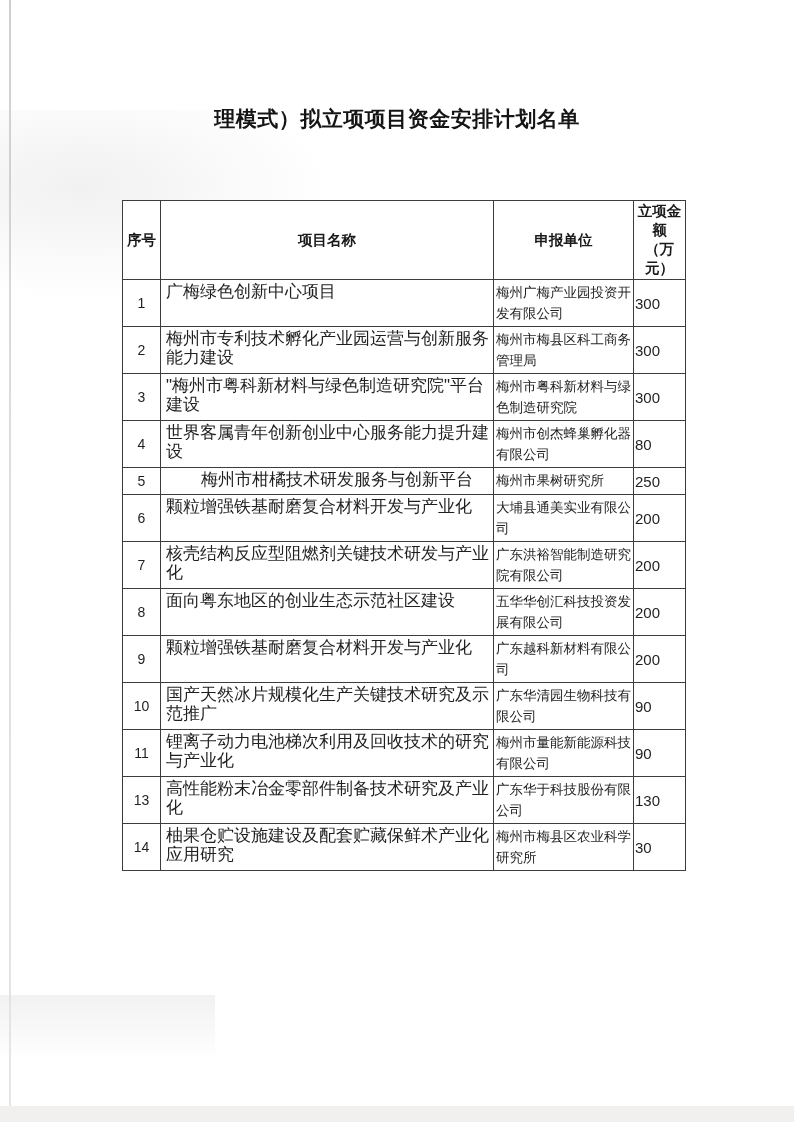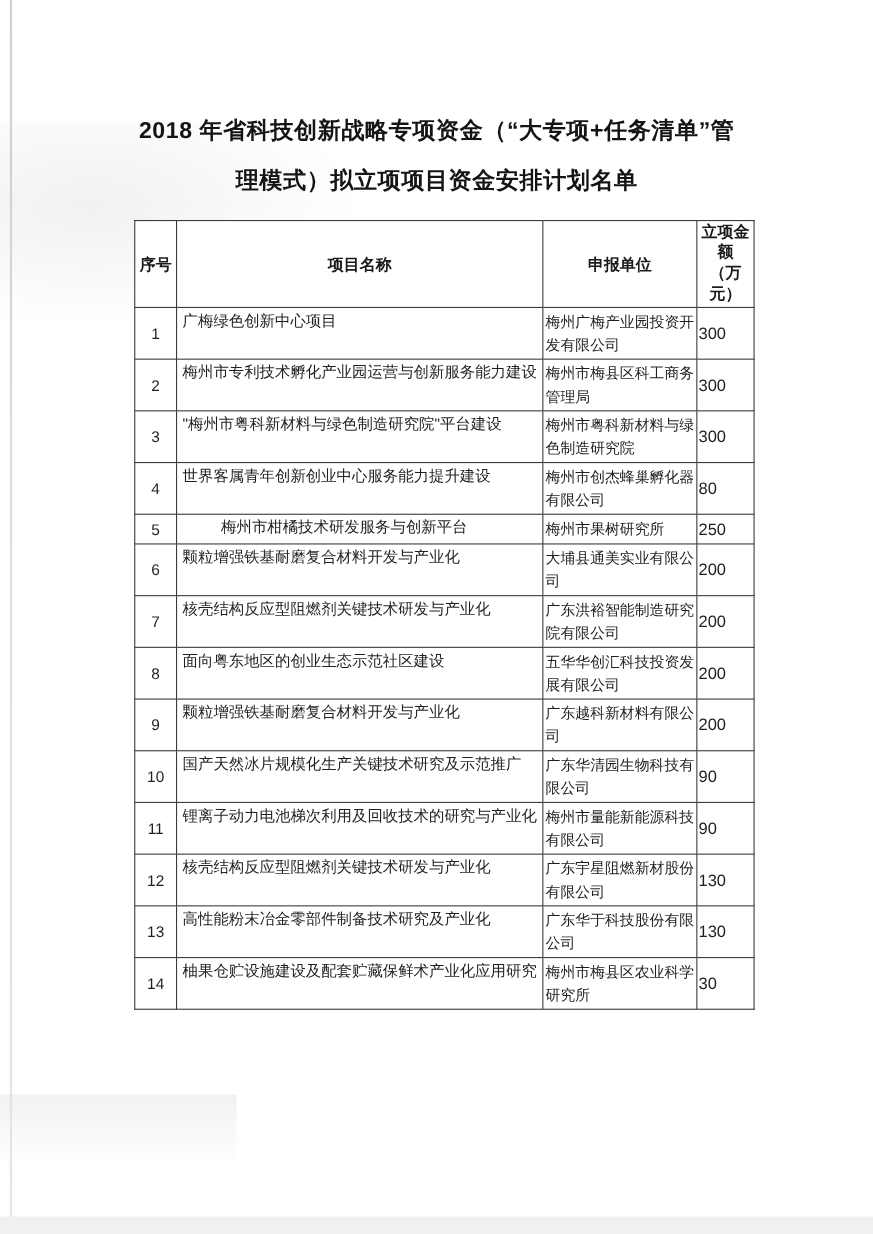"2018 年省科技创新战略专项资金（“大专项+任务清单”管" div { html: <div>2018 年省科技创新战略专项资金（“大专项+任务清单”管</div> -> none }
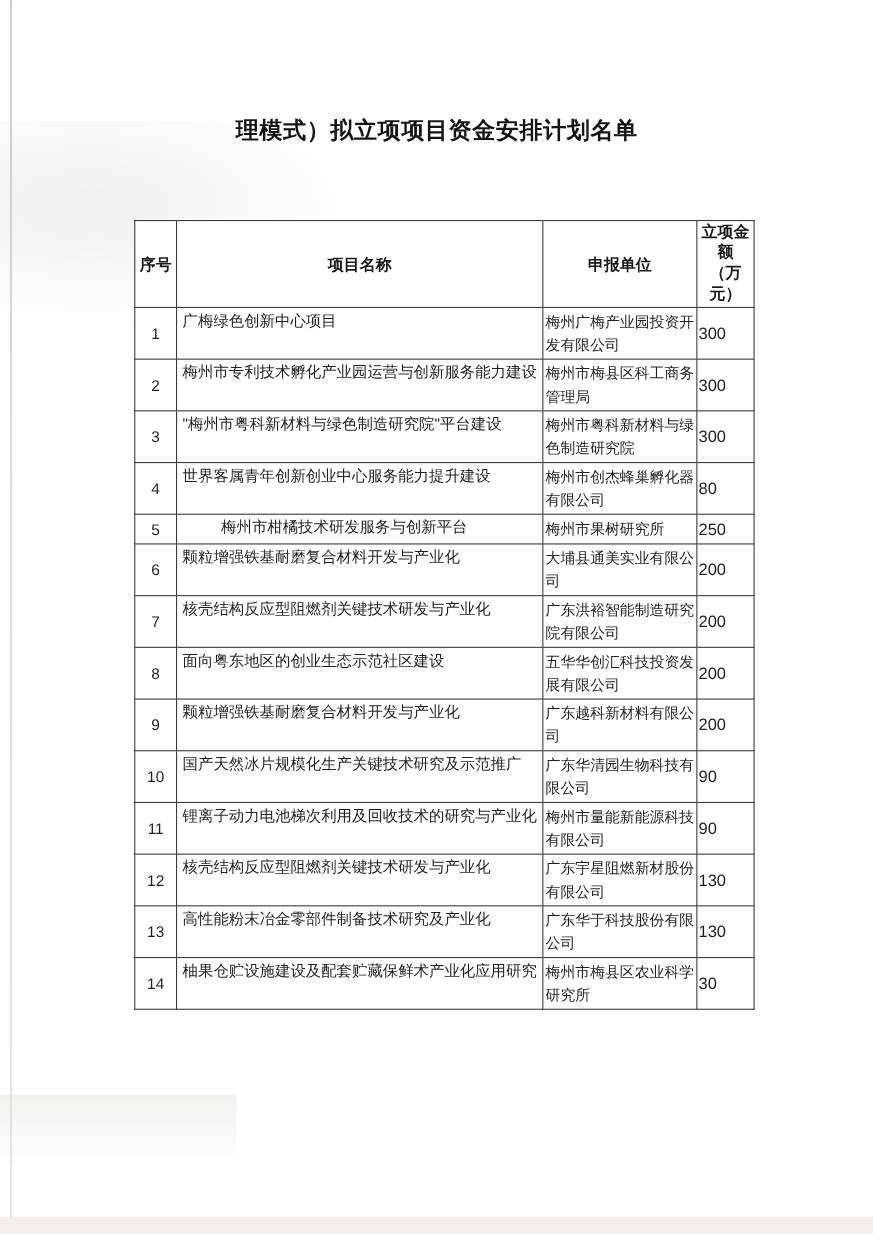"广梅绿色创新中心项目" td.cell-project { font-size: 14px -> 17px }
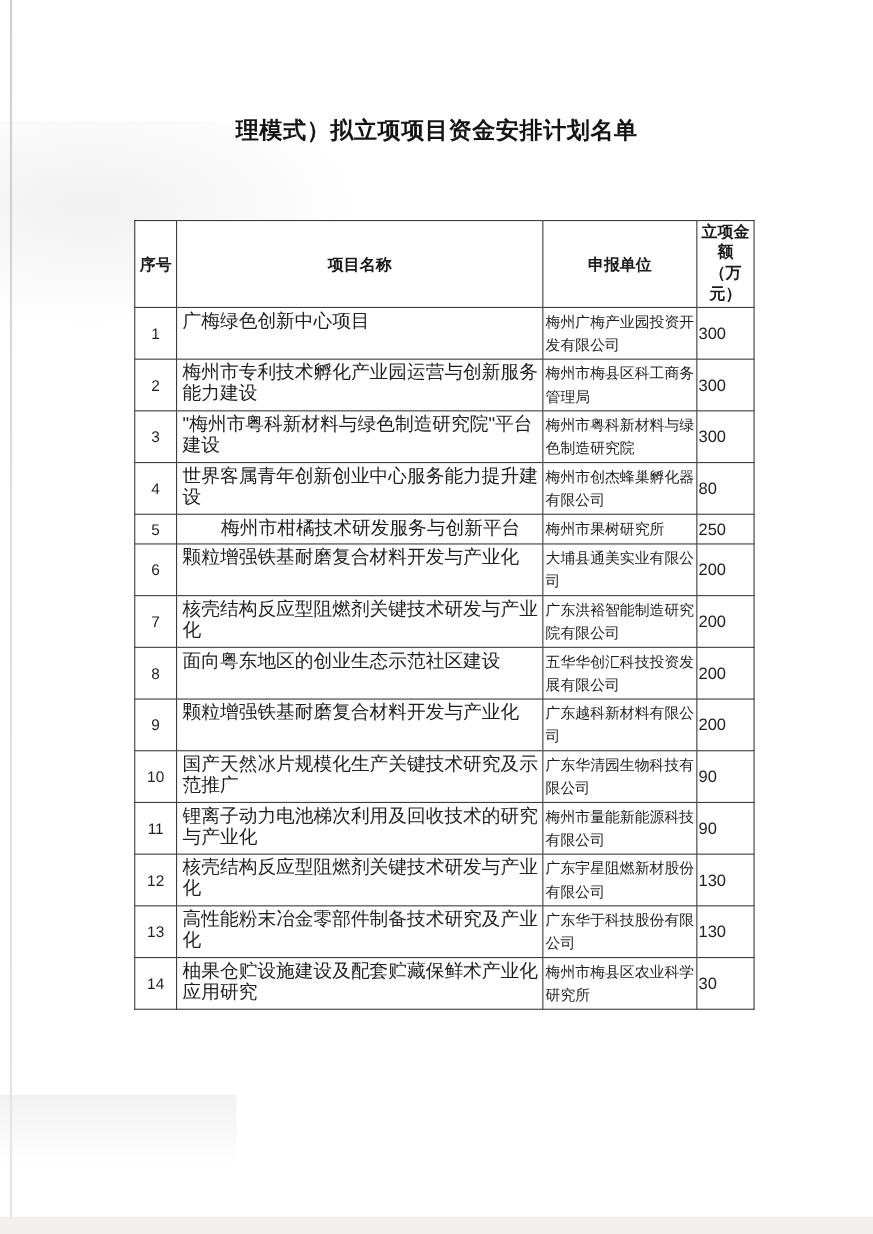"12" tr { html: <tr> <td>12</td> <td>核壳结构反应型阻燃剂关键技术研发与产业化</td> <td>广东宇星阻燃新材股份有限公司</td> <td>130</td> </tr> -> none }
